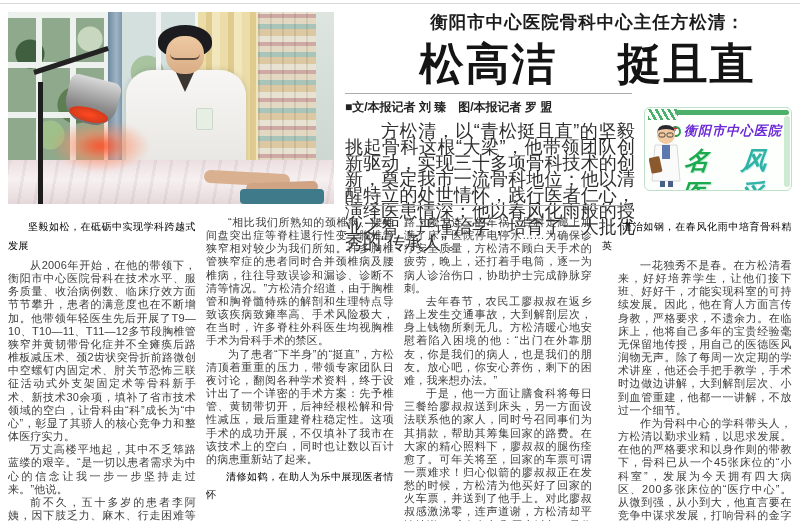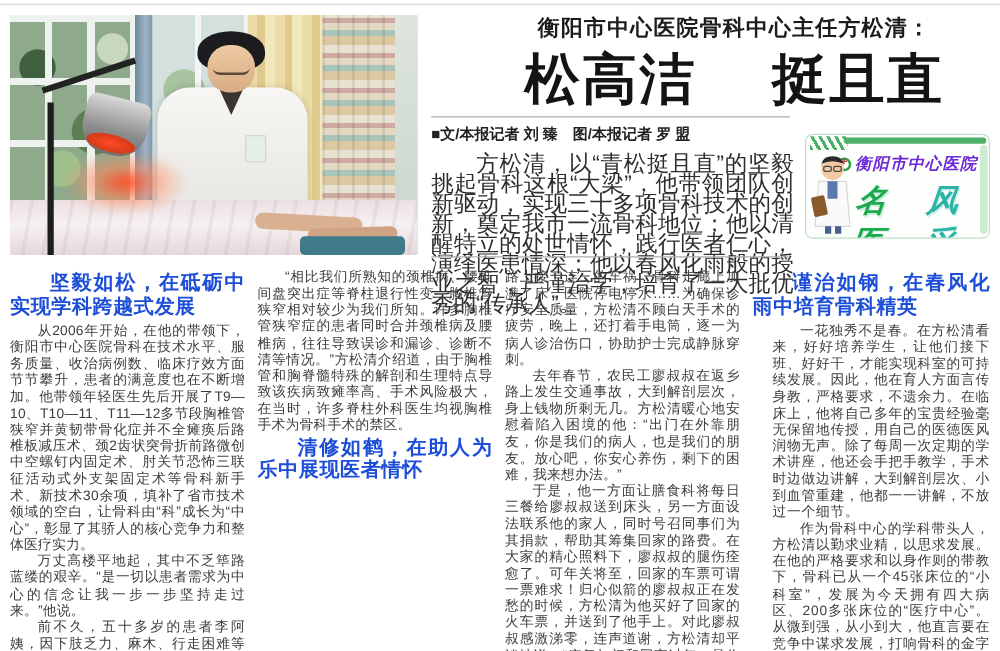"坚毅如松，在砥砺中实现学科跨越式发展" .h2 { color: #1d4ed8 -> #000000; font-size: 16px -> 10px; font-weight: 700 -> 400 }
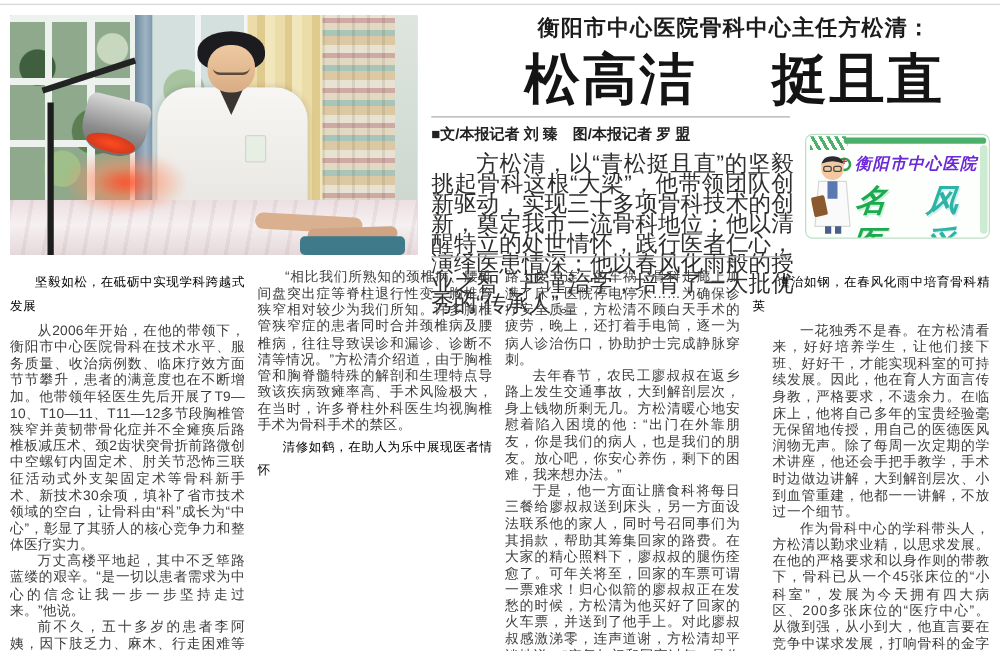"为了患者“下半身”的“挺直”，方松清顶着重重的压力，带领专家团队日夜讨论，翻阅各" p.para { html: none -> <p>为了患者“下半身”的“挺直”，方松清顶着重重的压力，带领专家团队日夜讨论，翻阅各种学术资料，终于设计出了一个详密的手术方案：先予椎管、黄韧带切开，后神经根松解和骨性减压，最后重建脊柱稳定性。这项手术的成功开展，不仅填补了我市在该技术上的空白，同时也让数以百计的病患重新站了起来。</p> }
